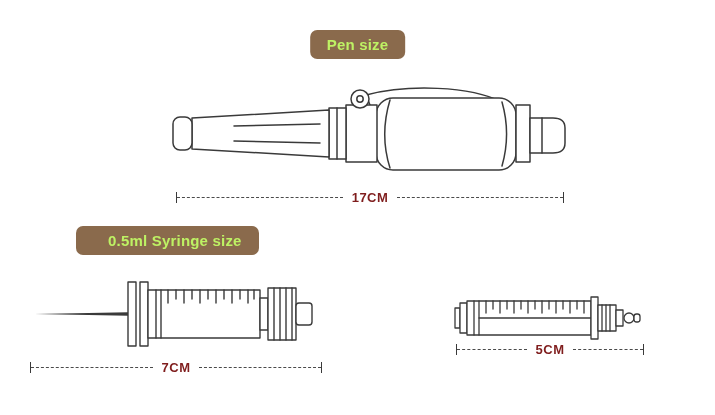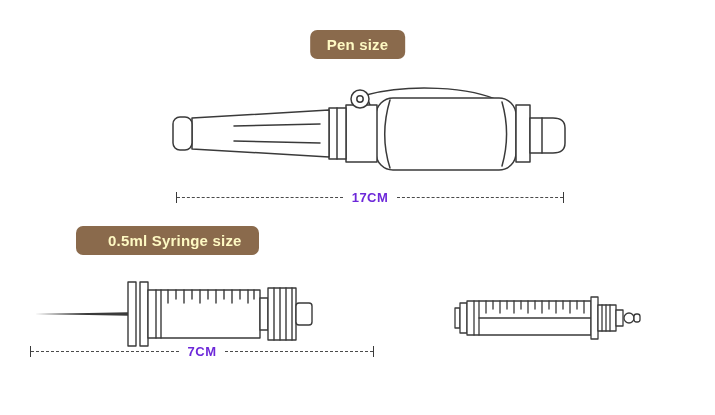"Pen size" .badge { color: #fef9c3 -> #bef264 }
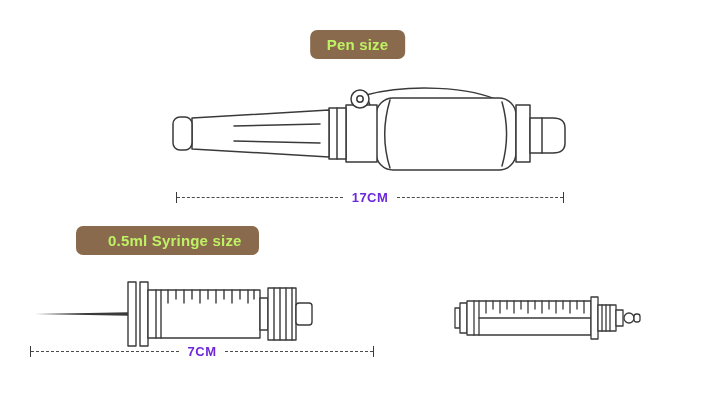"17CM" .dlabel { color: #6d28d9 -> #7f1d1d }
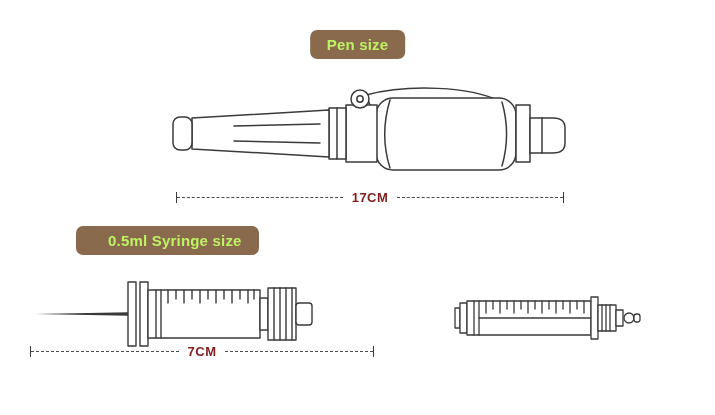"5CM" div.dim { html: none -> <div> <span></span> <span></span> <span>5CM</span> <span></span> <span></span> </div> }
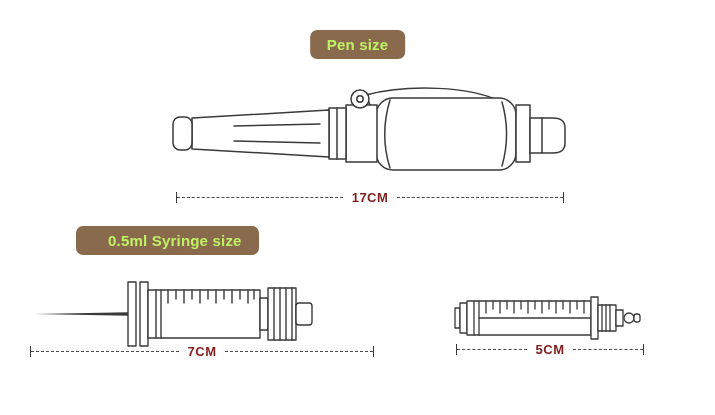"7CM" .dim-large { top: 344px -> 360px; width: 344px -> 292px }
